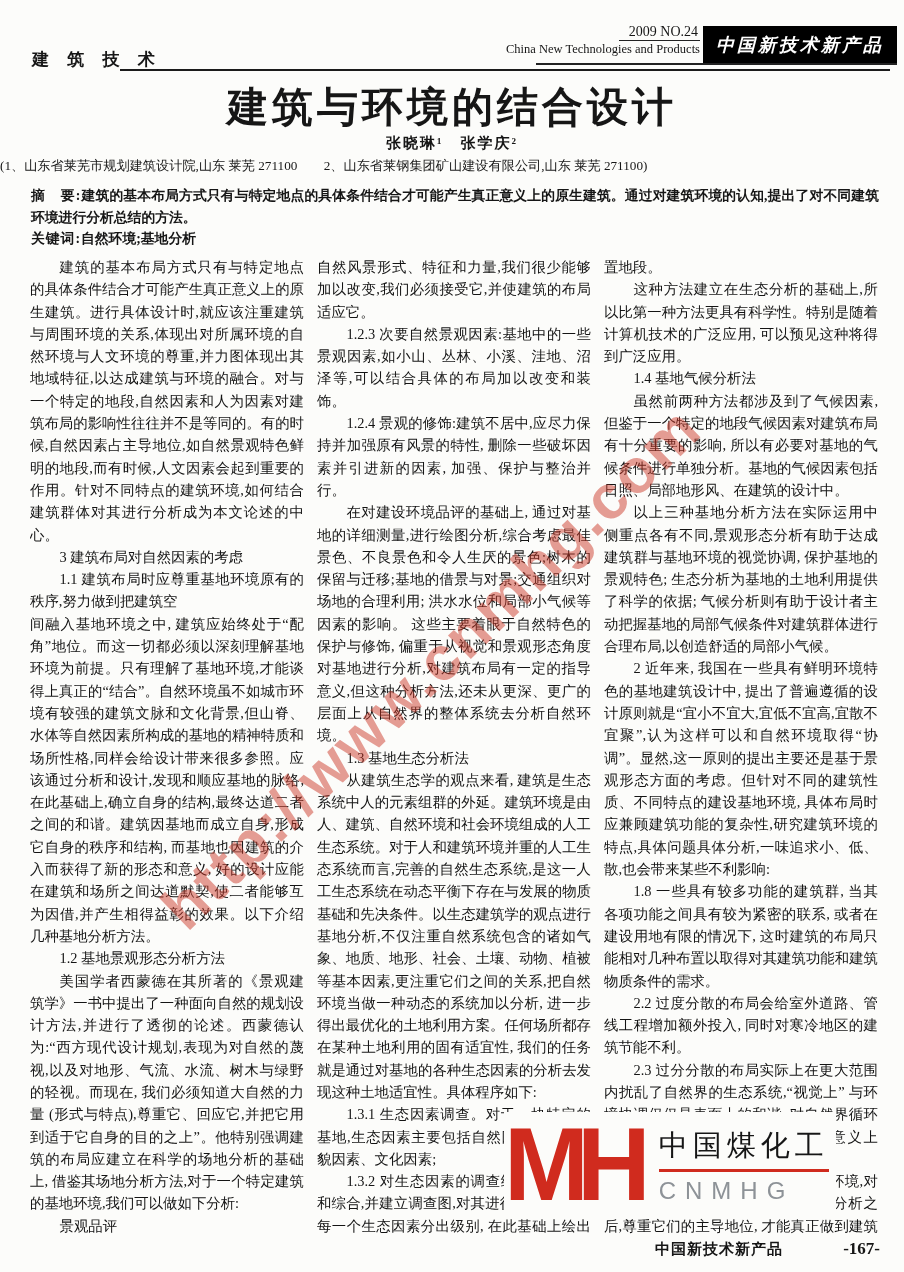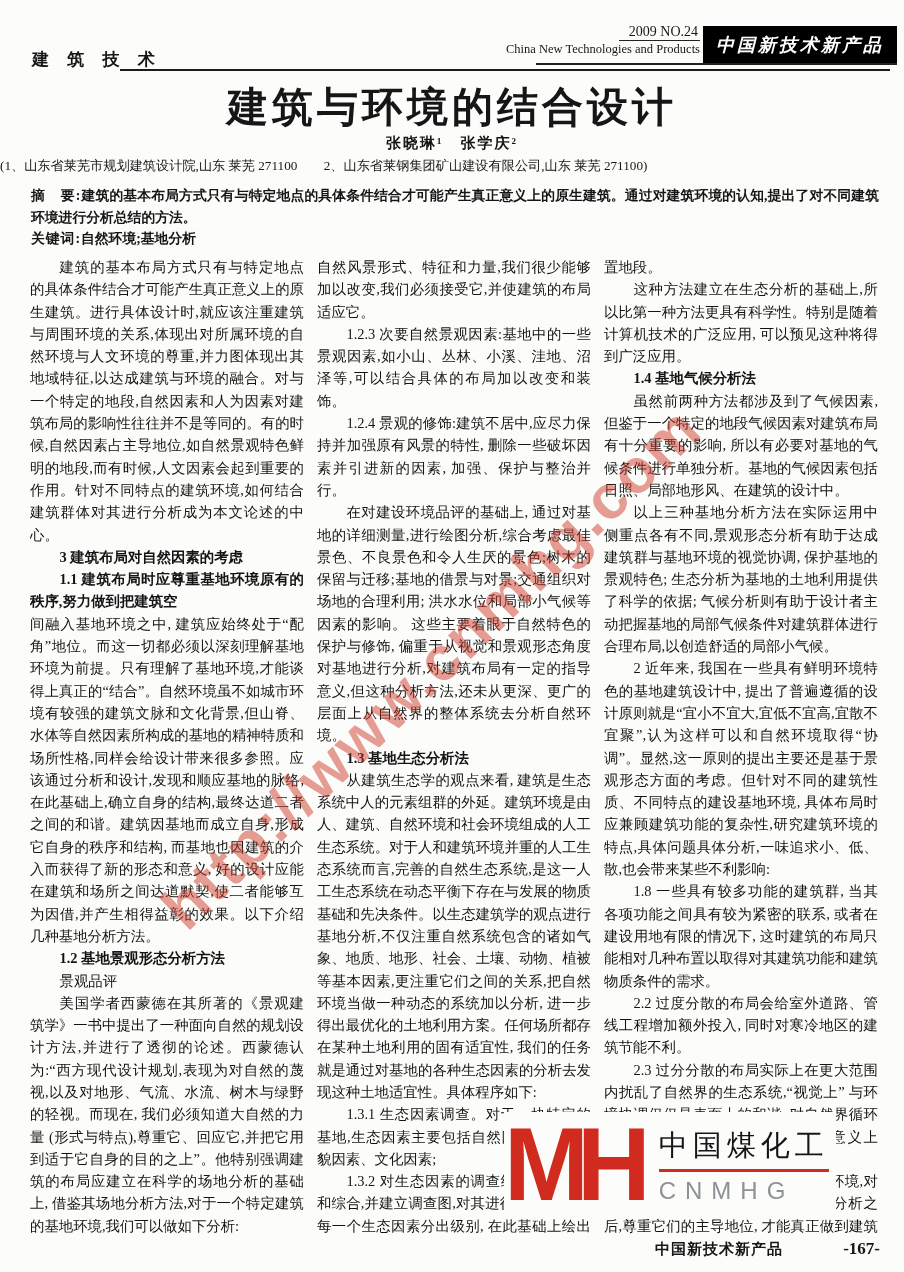"1.4 基地气候分析法" .col p.head { font-weight: bold -> normal }
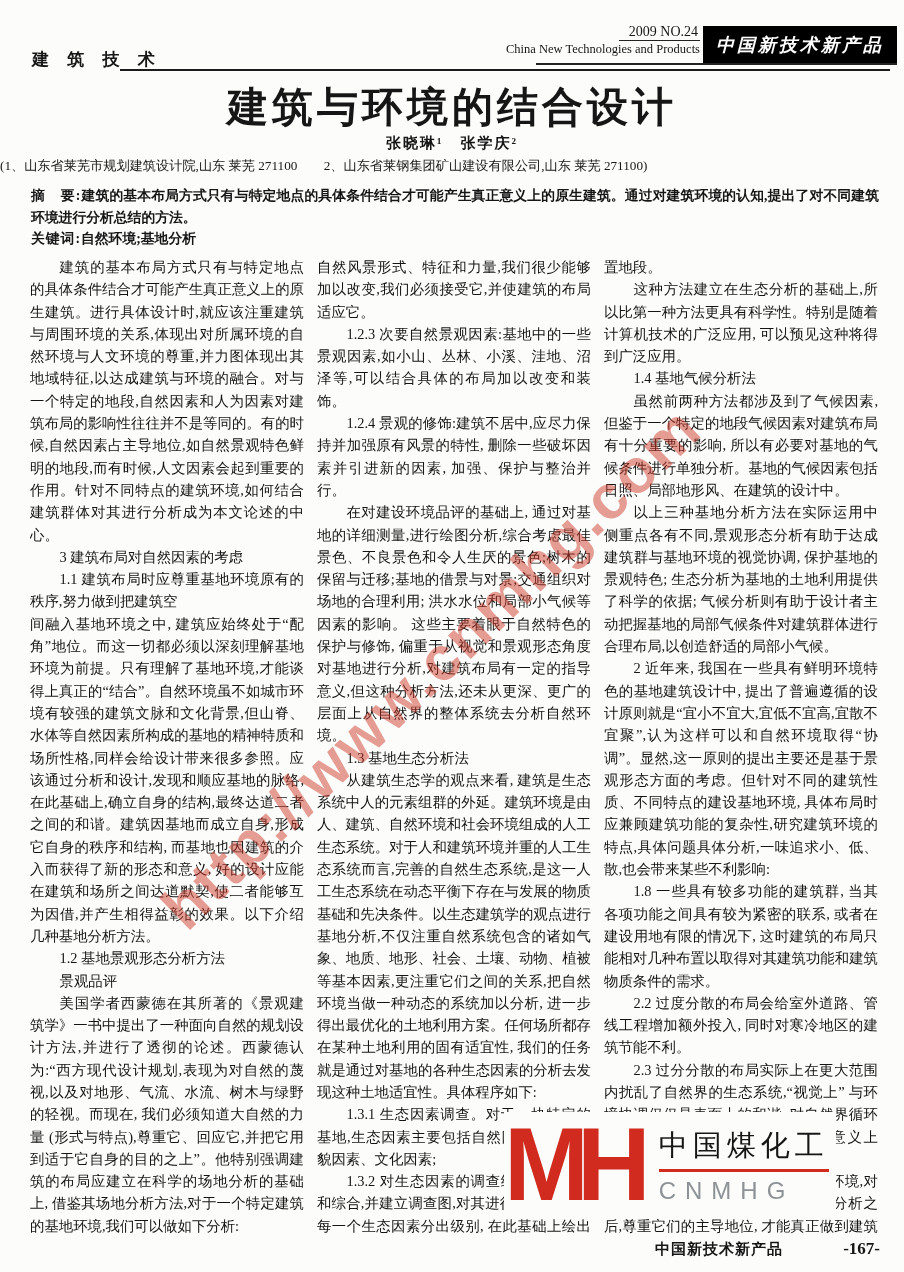"景观品评" p.para { order: before "美国学者西蒙德在其所著的《景观建筑学》一书中提出了一种面向自然的规划设计方法,并" -> after "美国学者西蒙德在其所著的《景观建筑学》一书中提出了一种面向自然的规划设计方法,并" }
